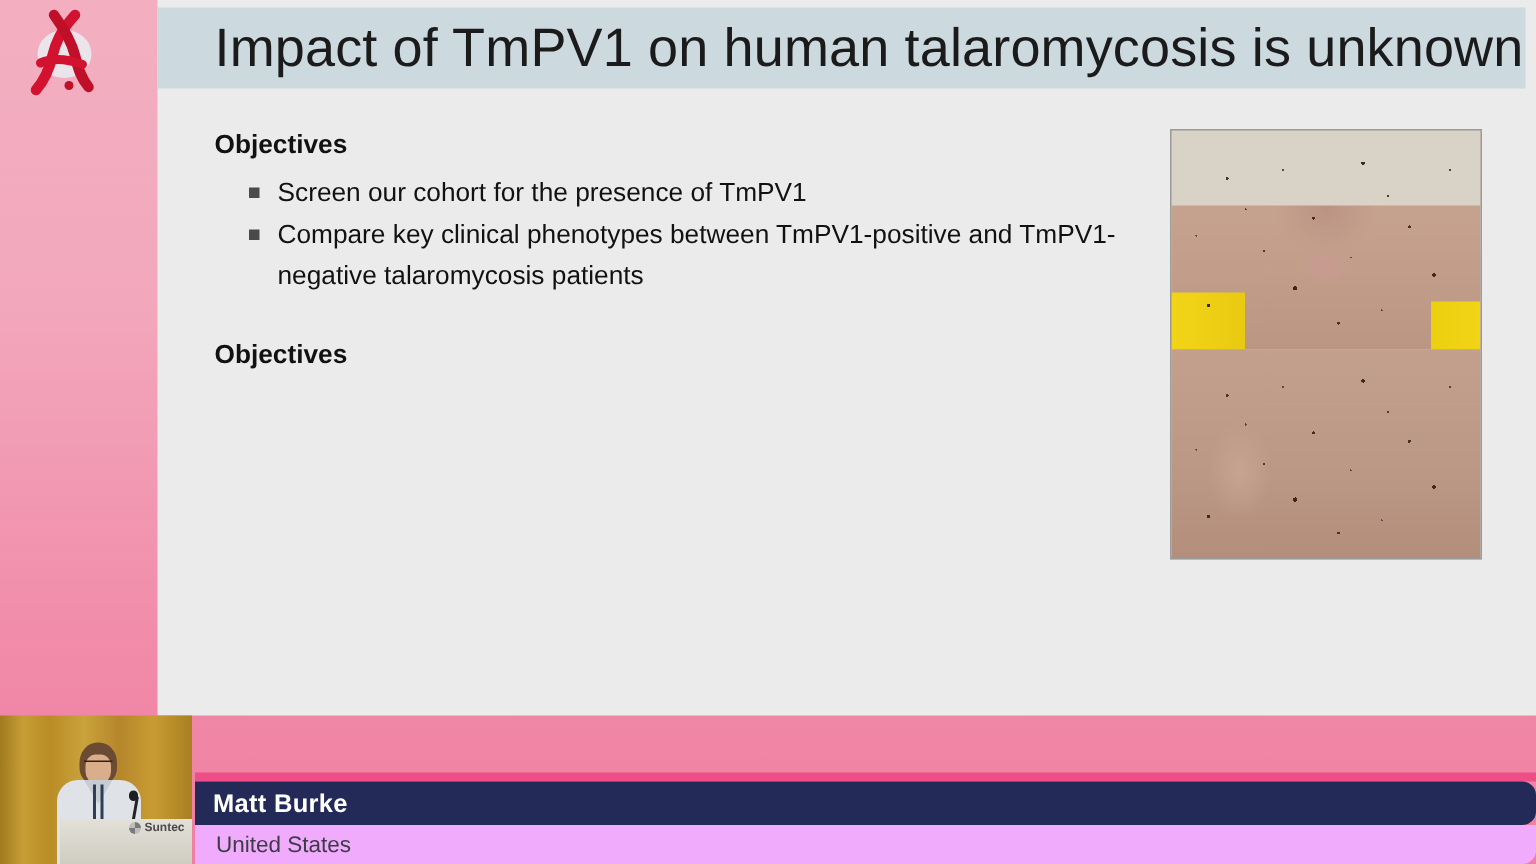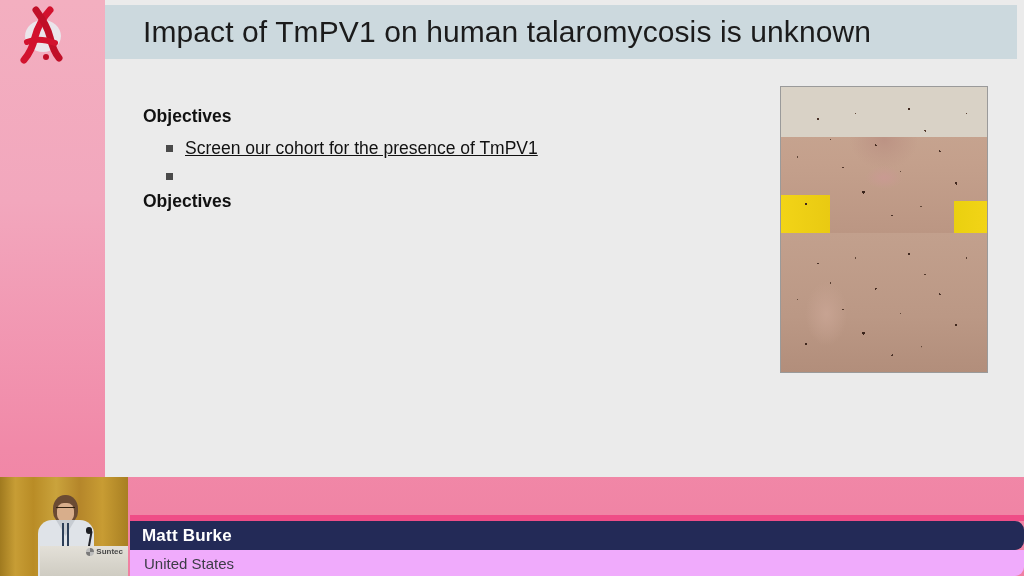"Impact of TmPV1 on human" #slide-title { font-size: 30px -> 36px }
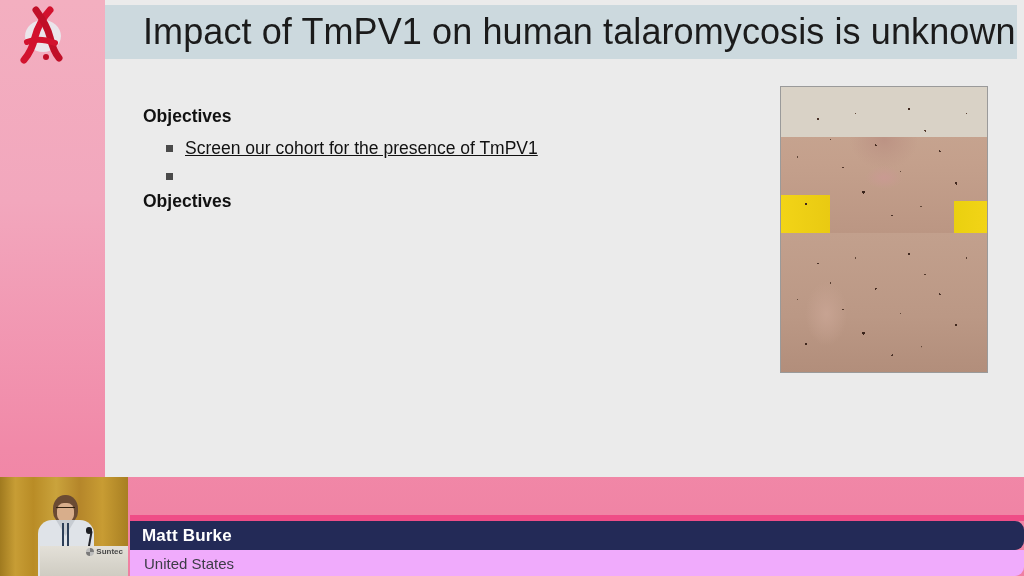"Objectives" #slide-body { padding: 47px 0 0 38px -> 27px 0 0 38px }
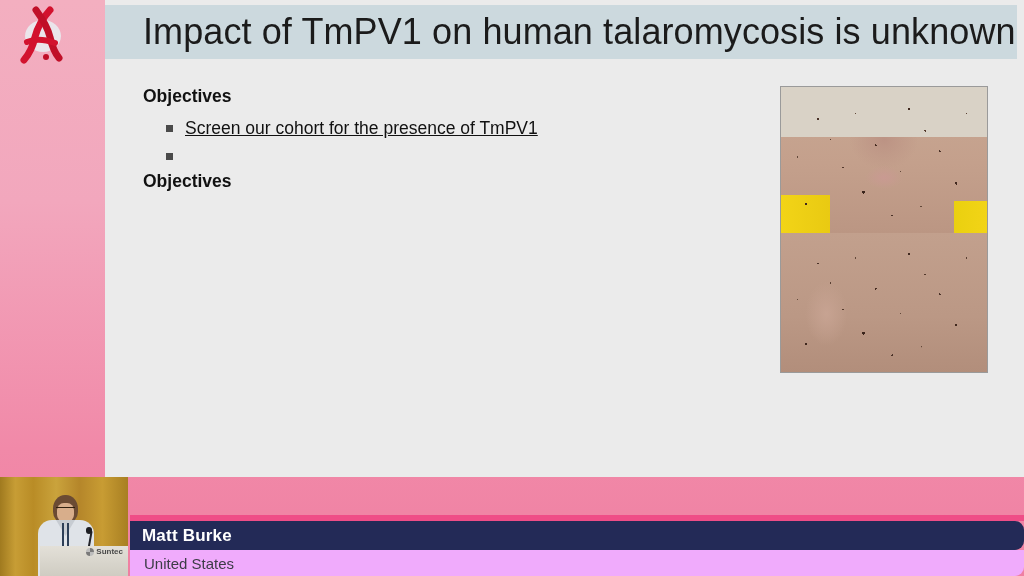"Screen our cohort for the" ul.bullets li { text-decoration: underline -> none }
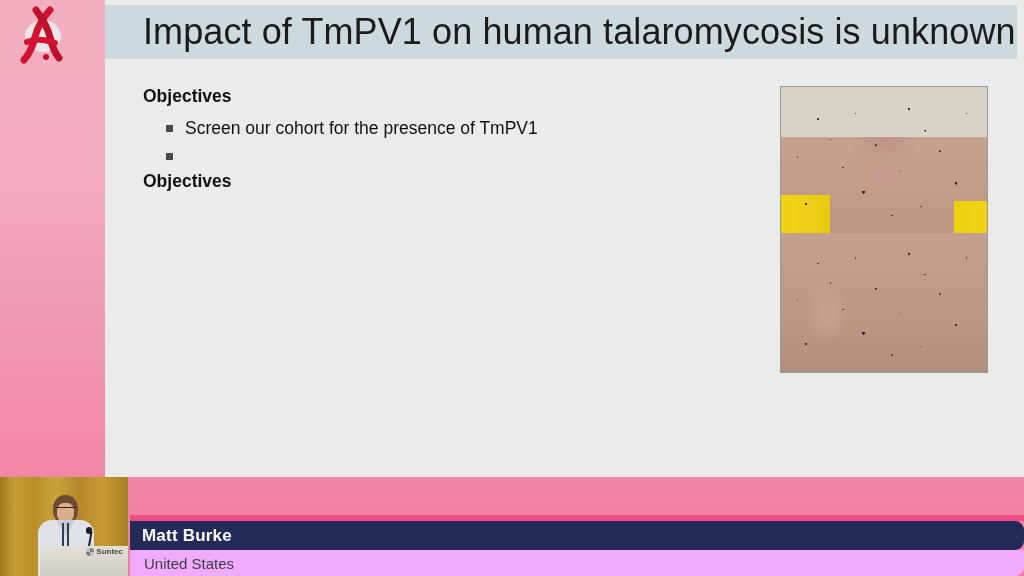"Compare key clinical phenotypes between" span { html: none -> <span>Compare key clinical phenotypes between TmPV1-positive and TmPV1-negative talaromycosis patients</span> }
